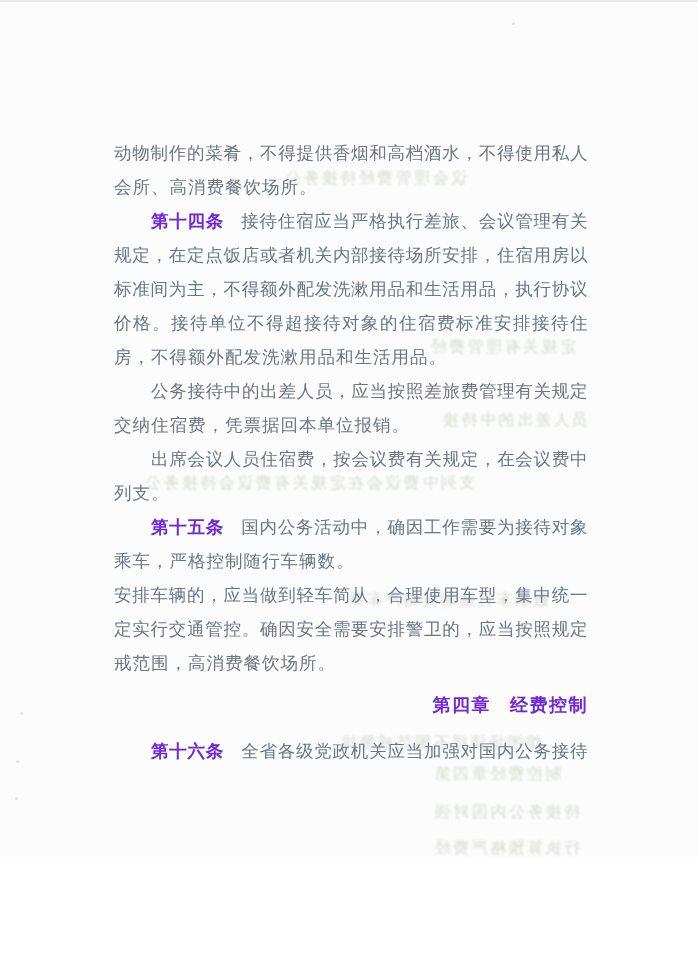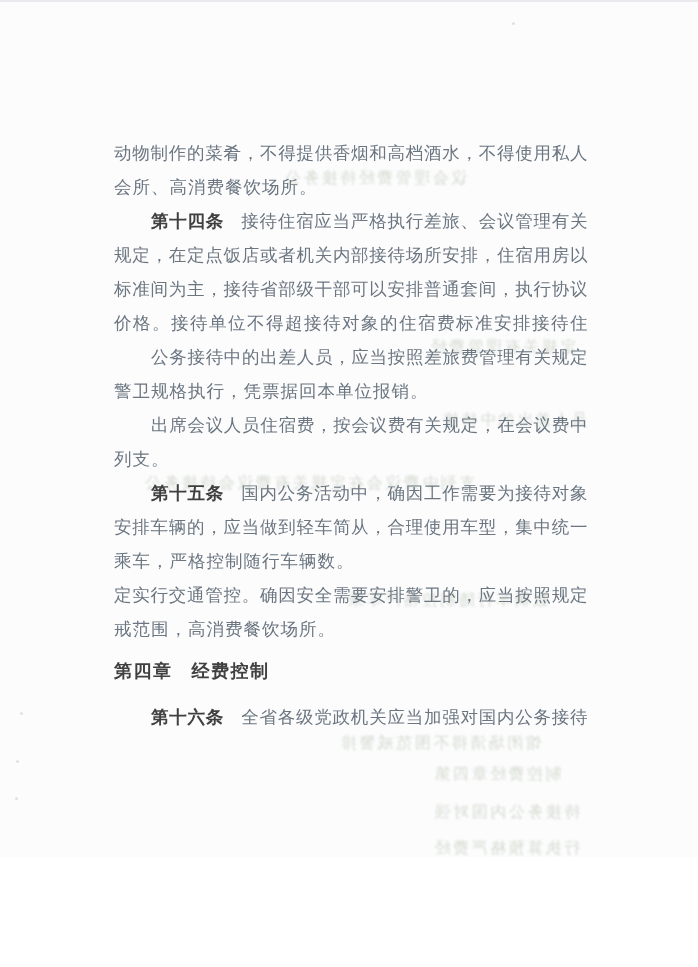"第十四条" .line b,.heading { color: #404040 -> #6d28d9 }
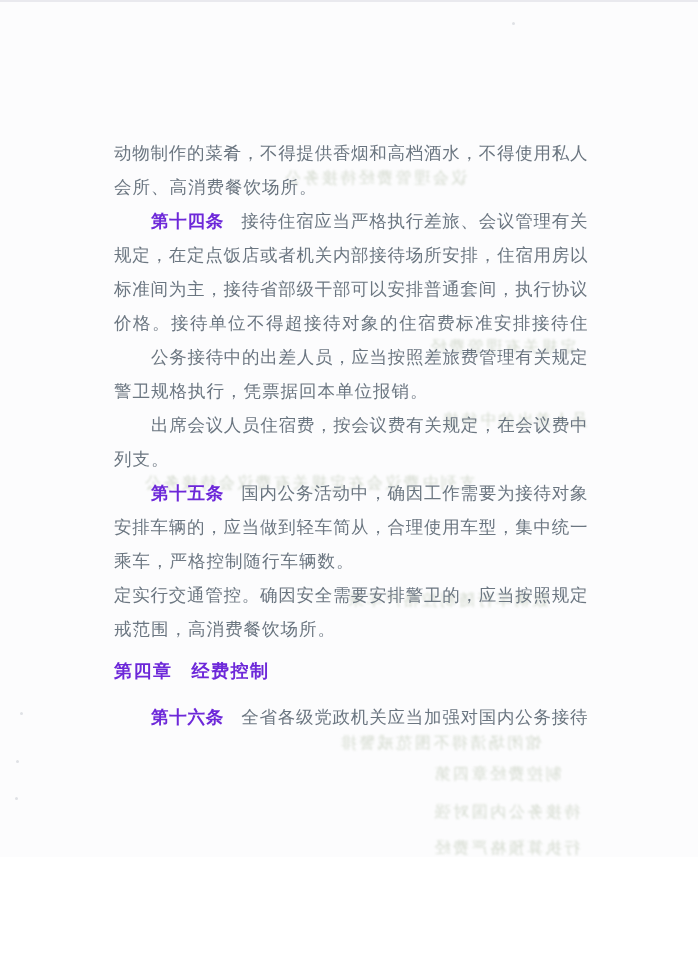"标准间为主，接待省部级干部可以安排普通套间，执行协议" span { text: 接待省部级干部可以安排普通套间 -> 不得额外配发洗漱用品和生活用品 }
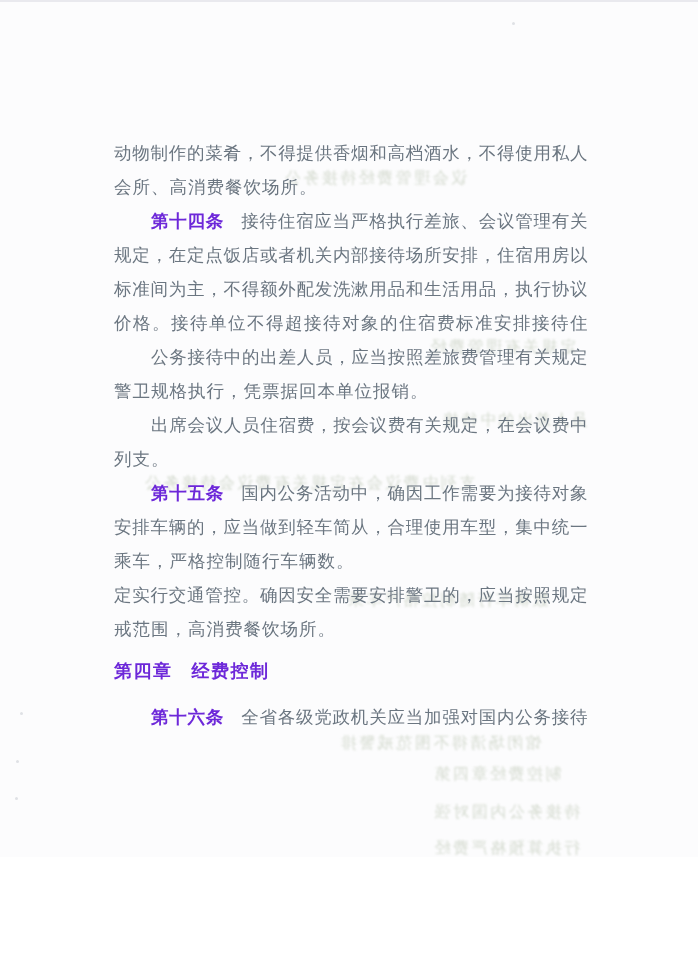"房，不得额外配发洗漱用品和生活用品。" div.line { html: none -> <div><span>房，不得额外配发洗漱用品和生活用品。</span></div> }
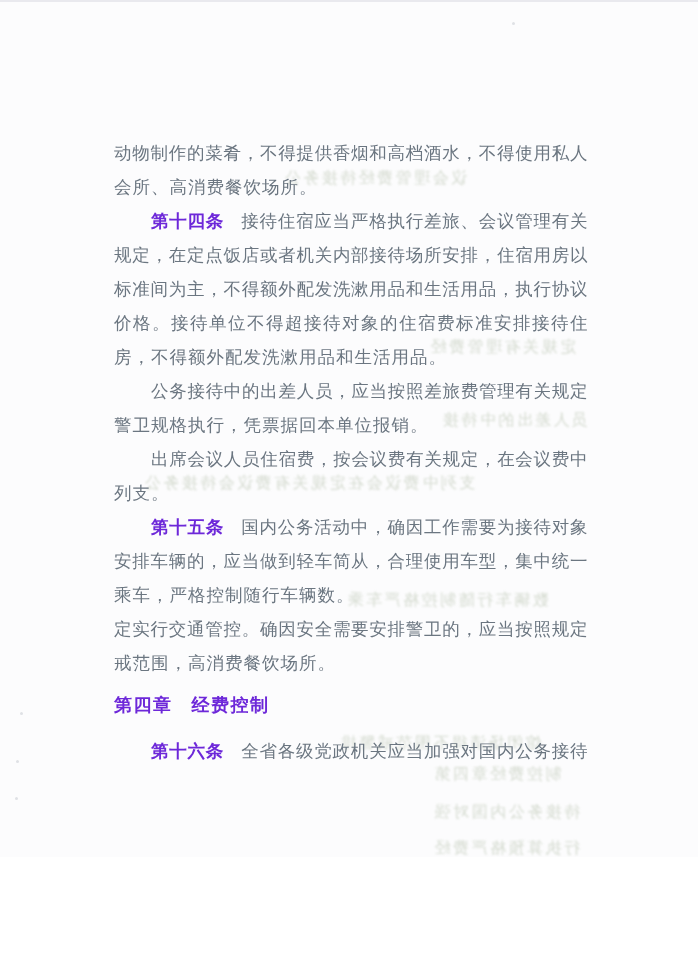"警卫规格执行，凭票据回本单位报销。" span { text: 警卫规格执行 -> 交纳住宿费 }
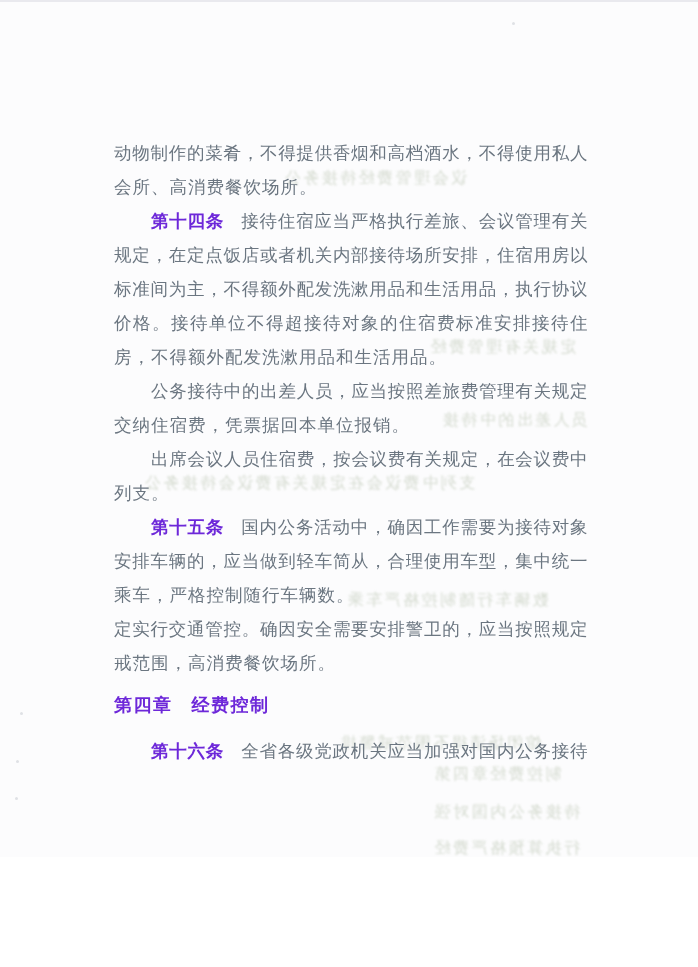"安排车辆的，应当做到轻车简从，合理使用车型，集中统一" div.line { order: before "乘车，严格控制随行车辆数。" -> after "乘车，严格控制随行车辆数。" }
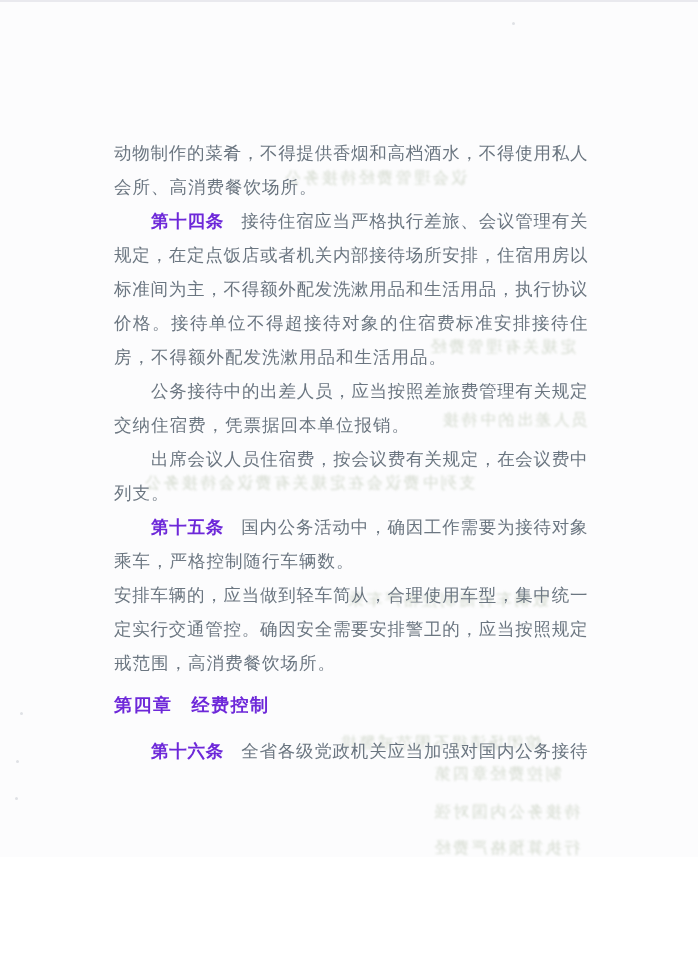"第四章 经费控制" .heading { text-align: left -> right }
